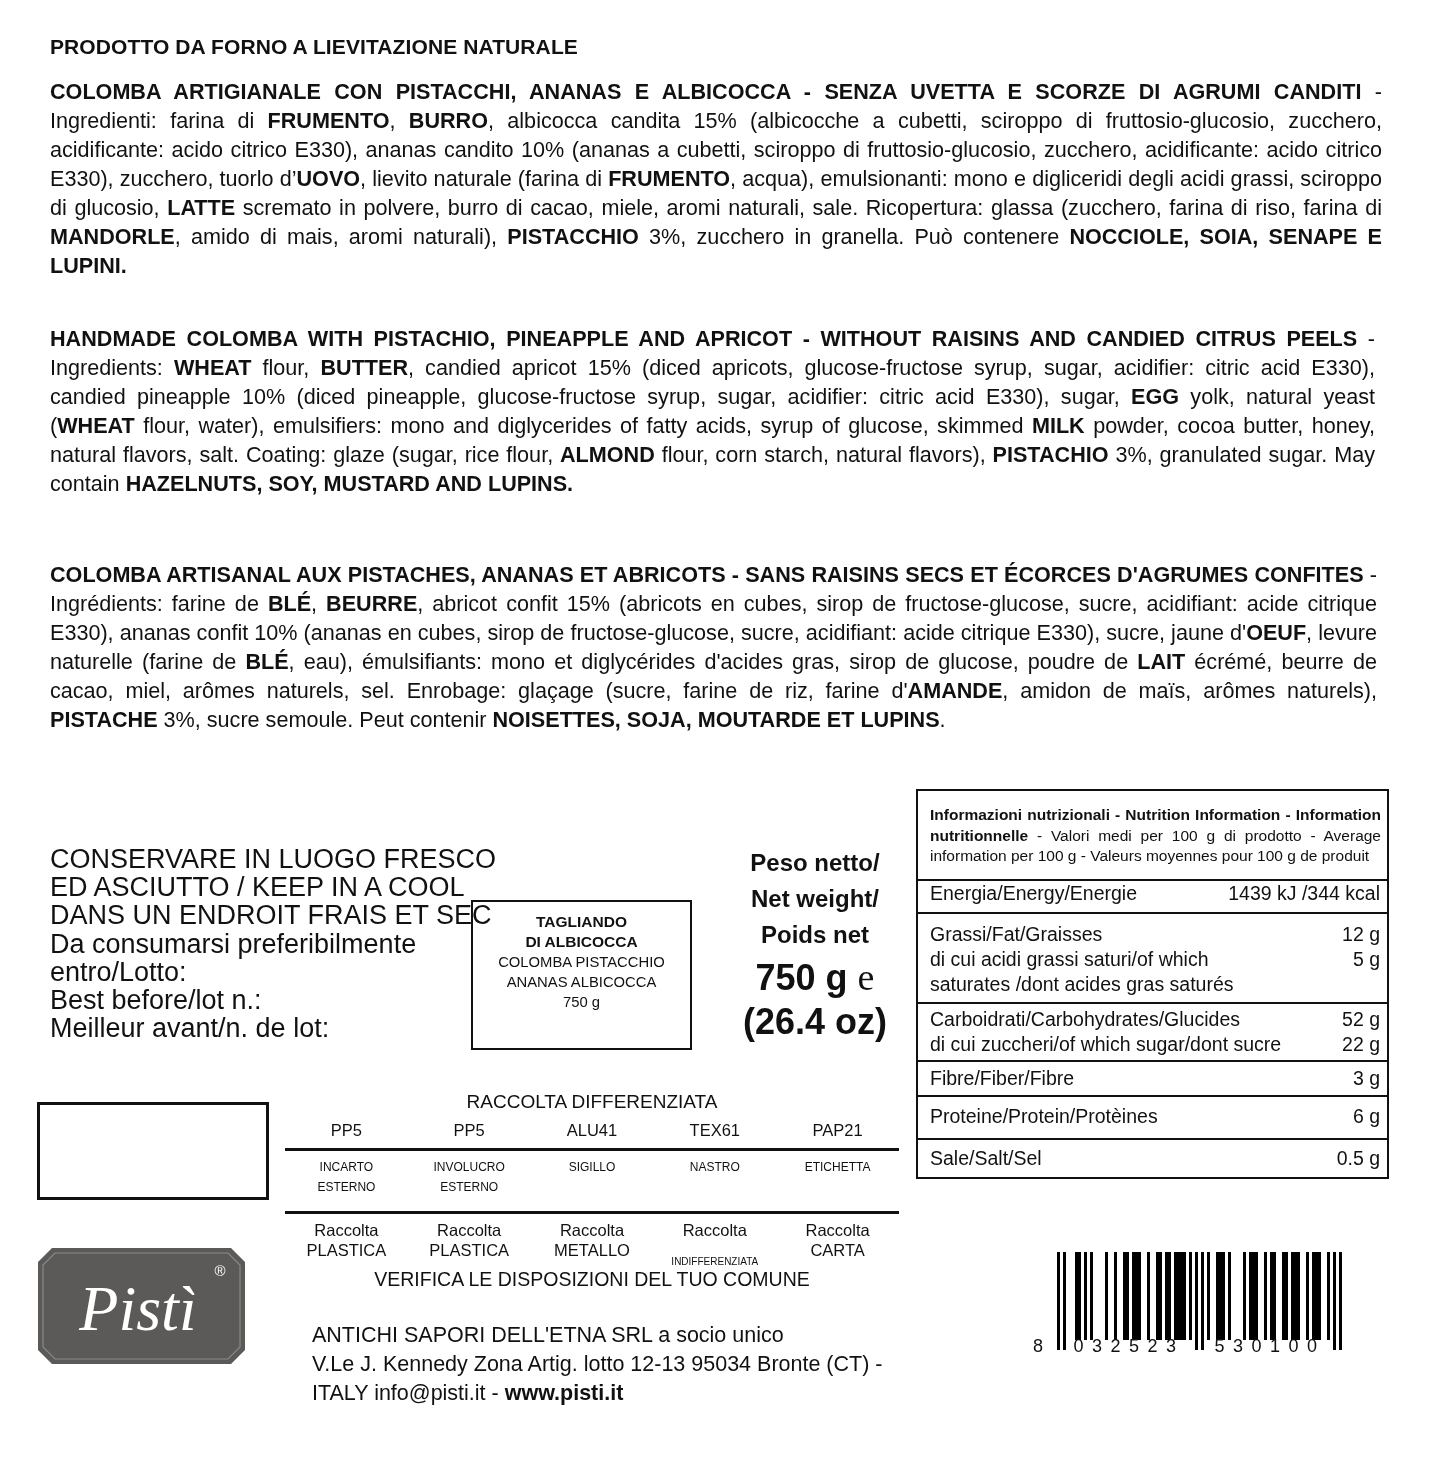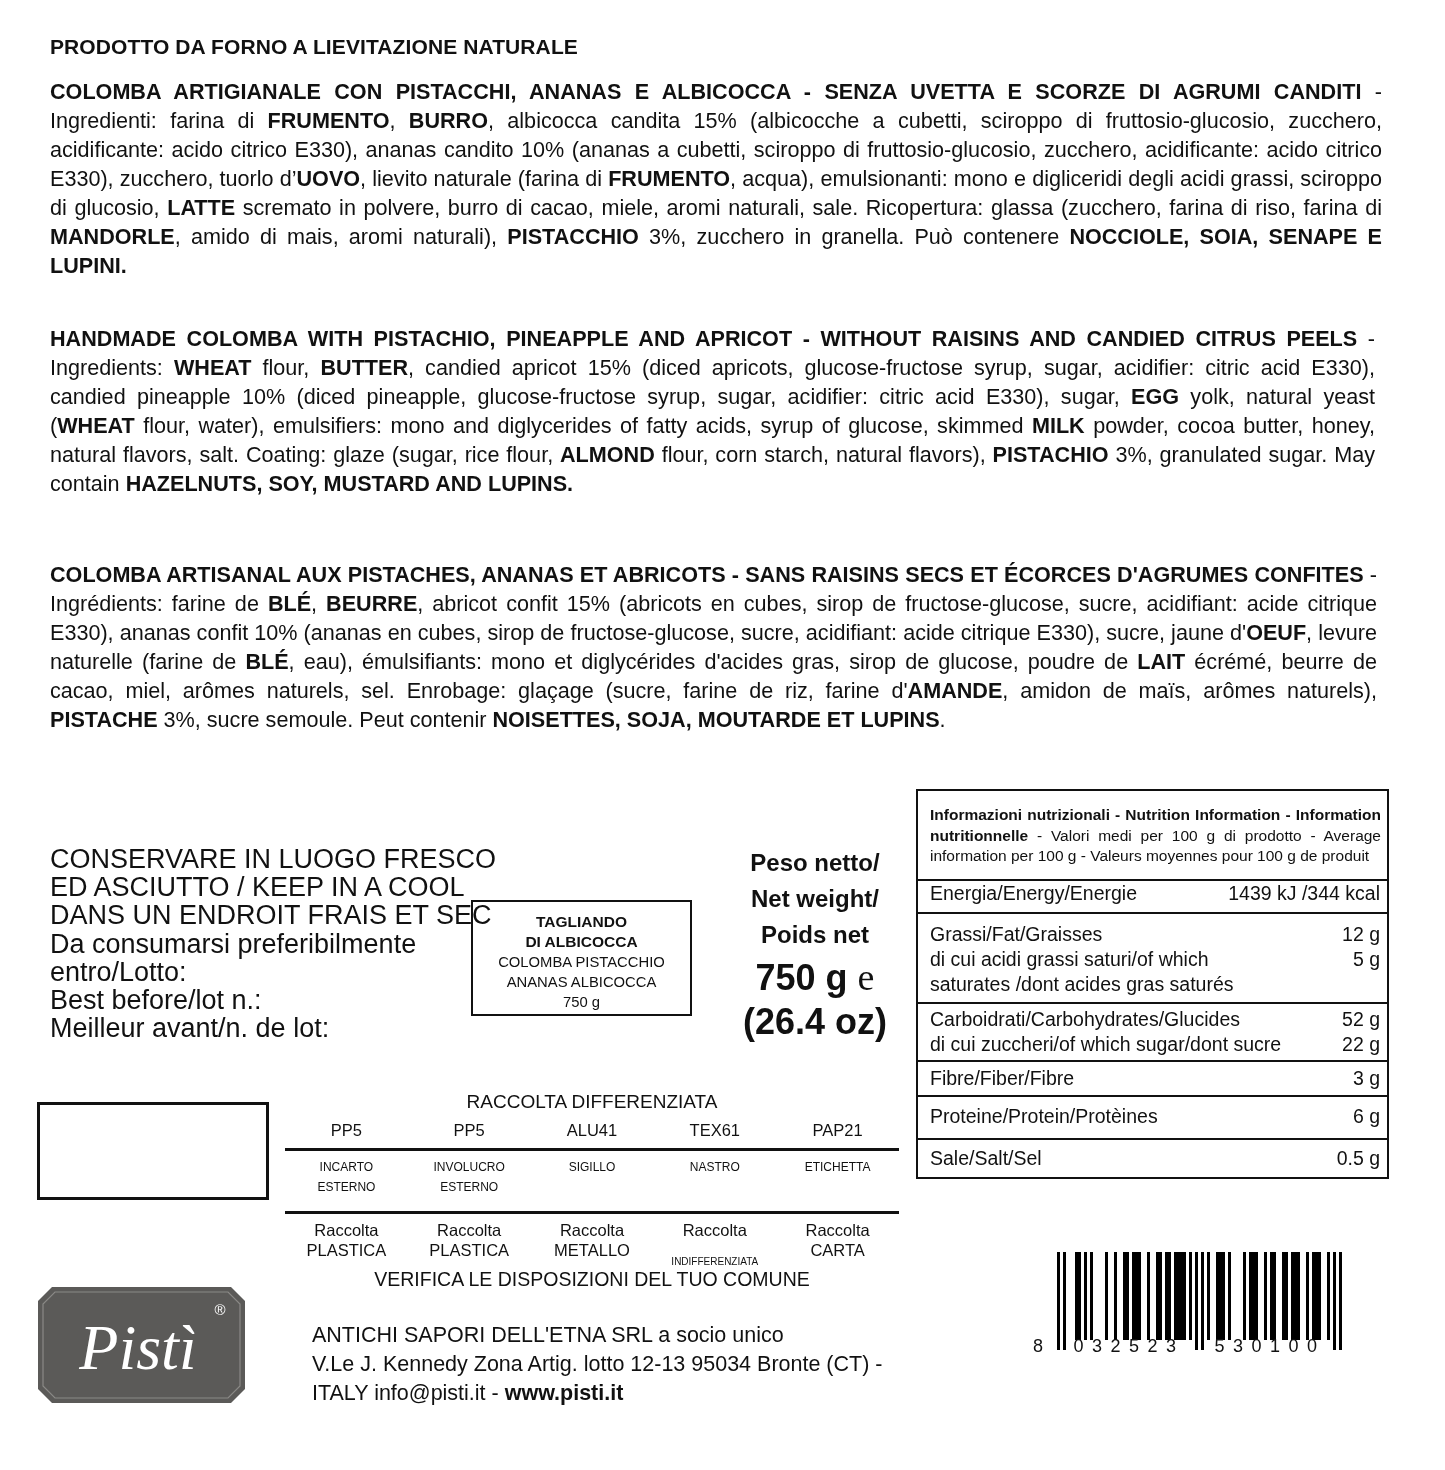"TAGLIANDO" .coupon { height: 116px -> 150px }
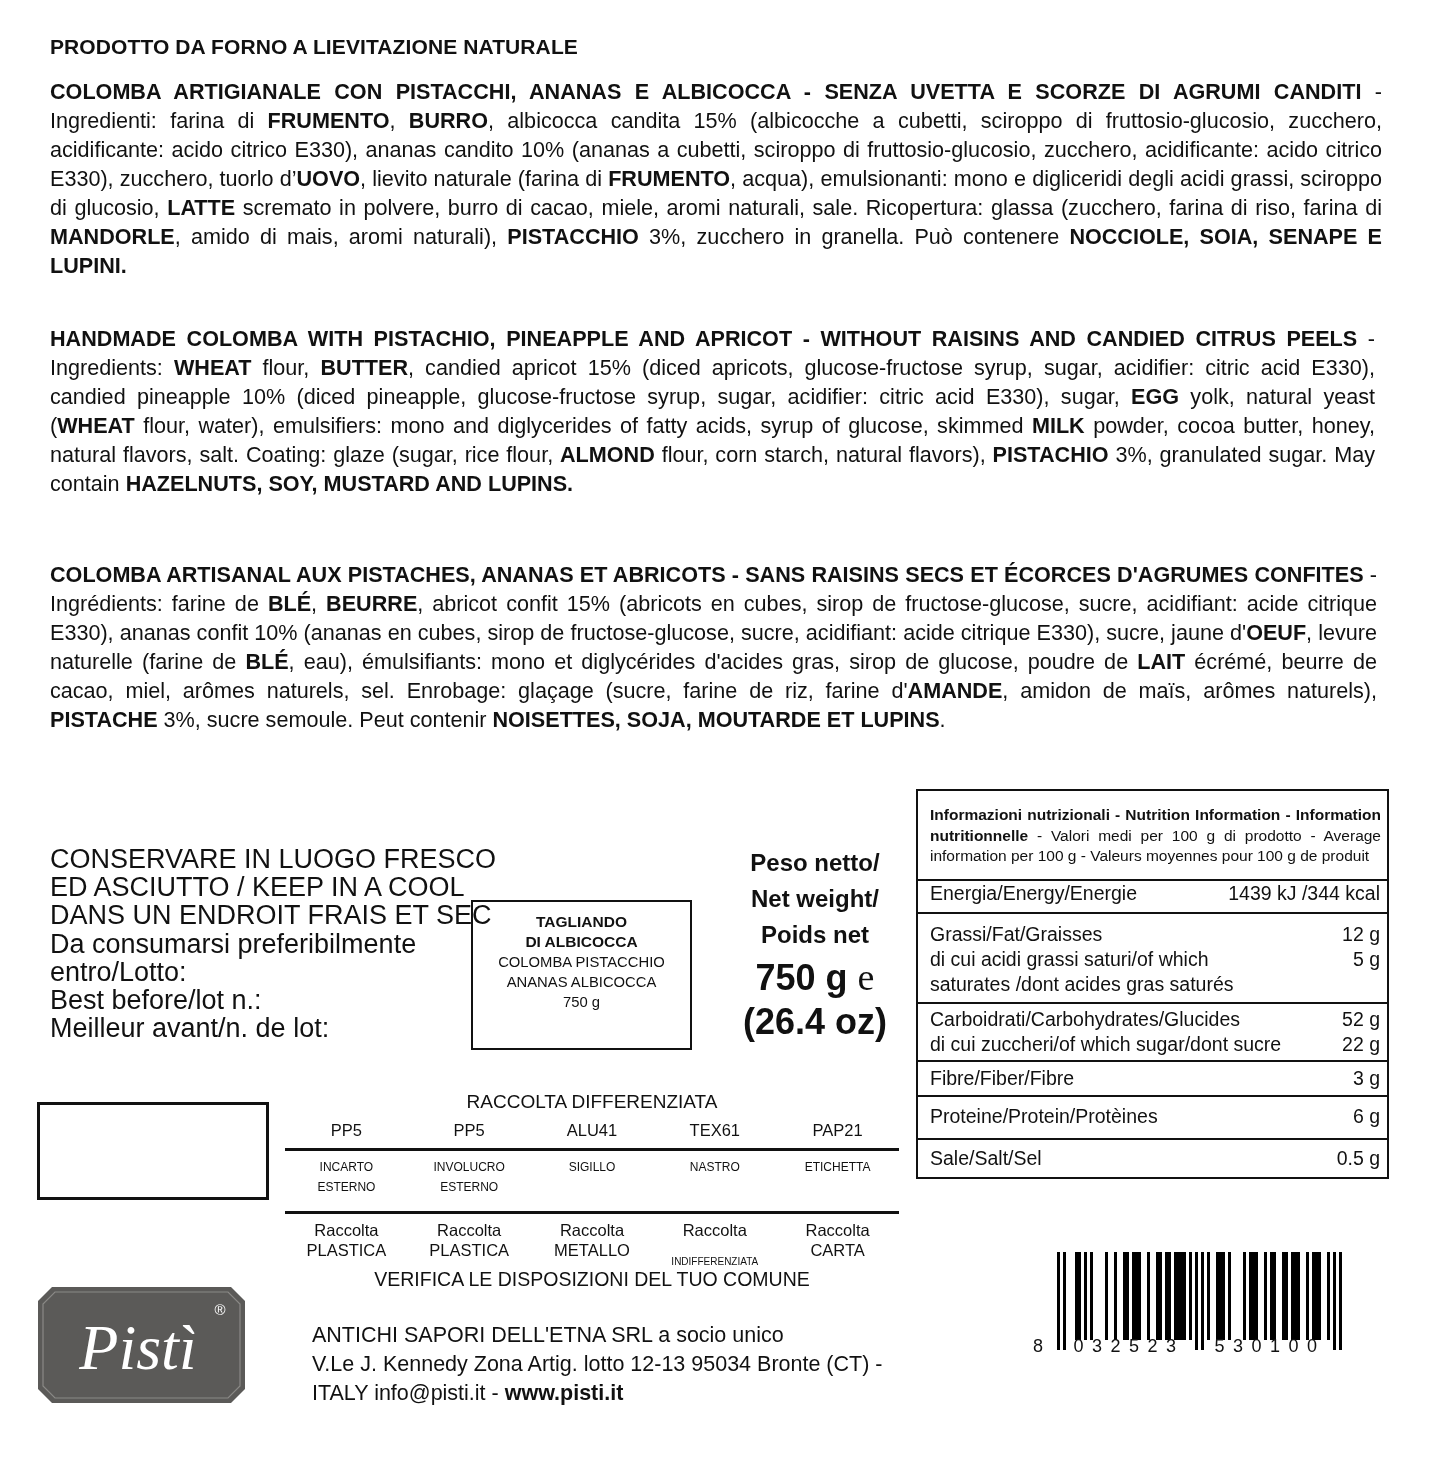"Pistì" .logo { top: 1287px -> 1248px }
